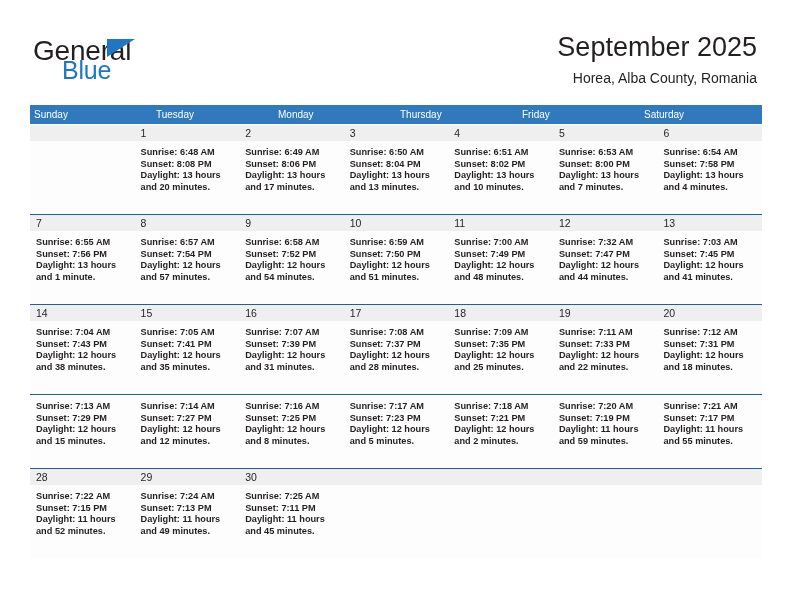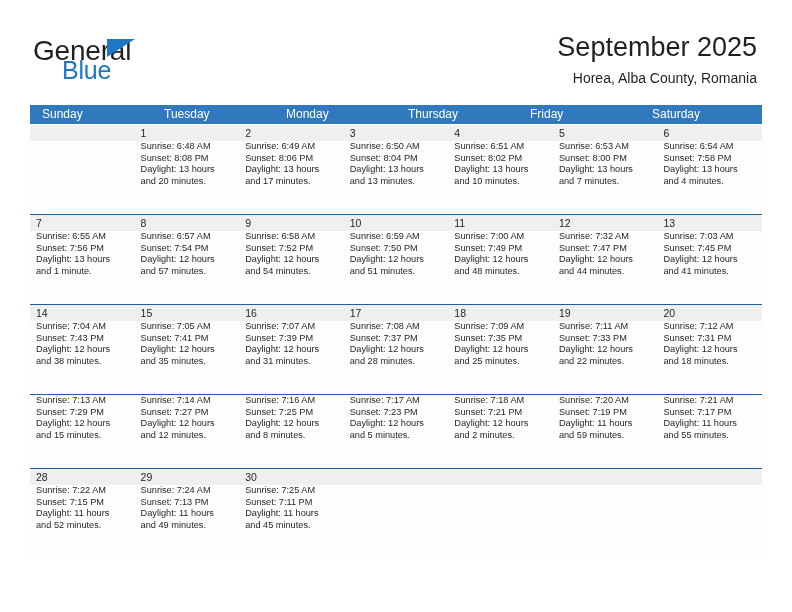"Sunday" .dow { font-size: 12px -> 10px; padding-left: 12px -> 4px }
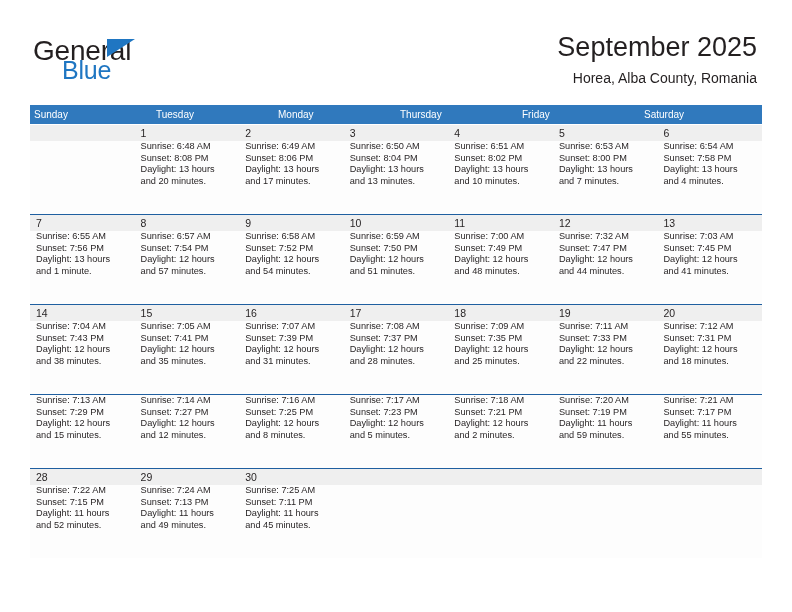"Sunrise: 6:48 AM" .detail { font-weight: none -> bold; padding: 0 6px 0 6px -> 6px 6px 0 6px }
